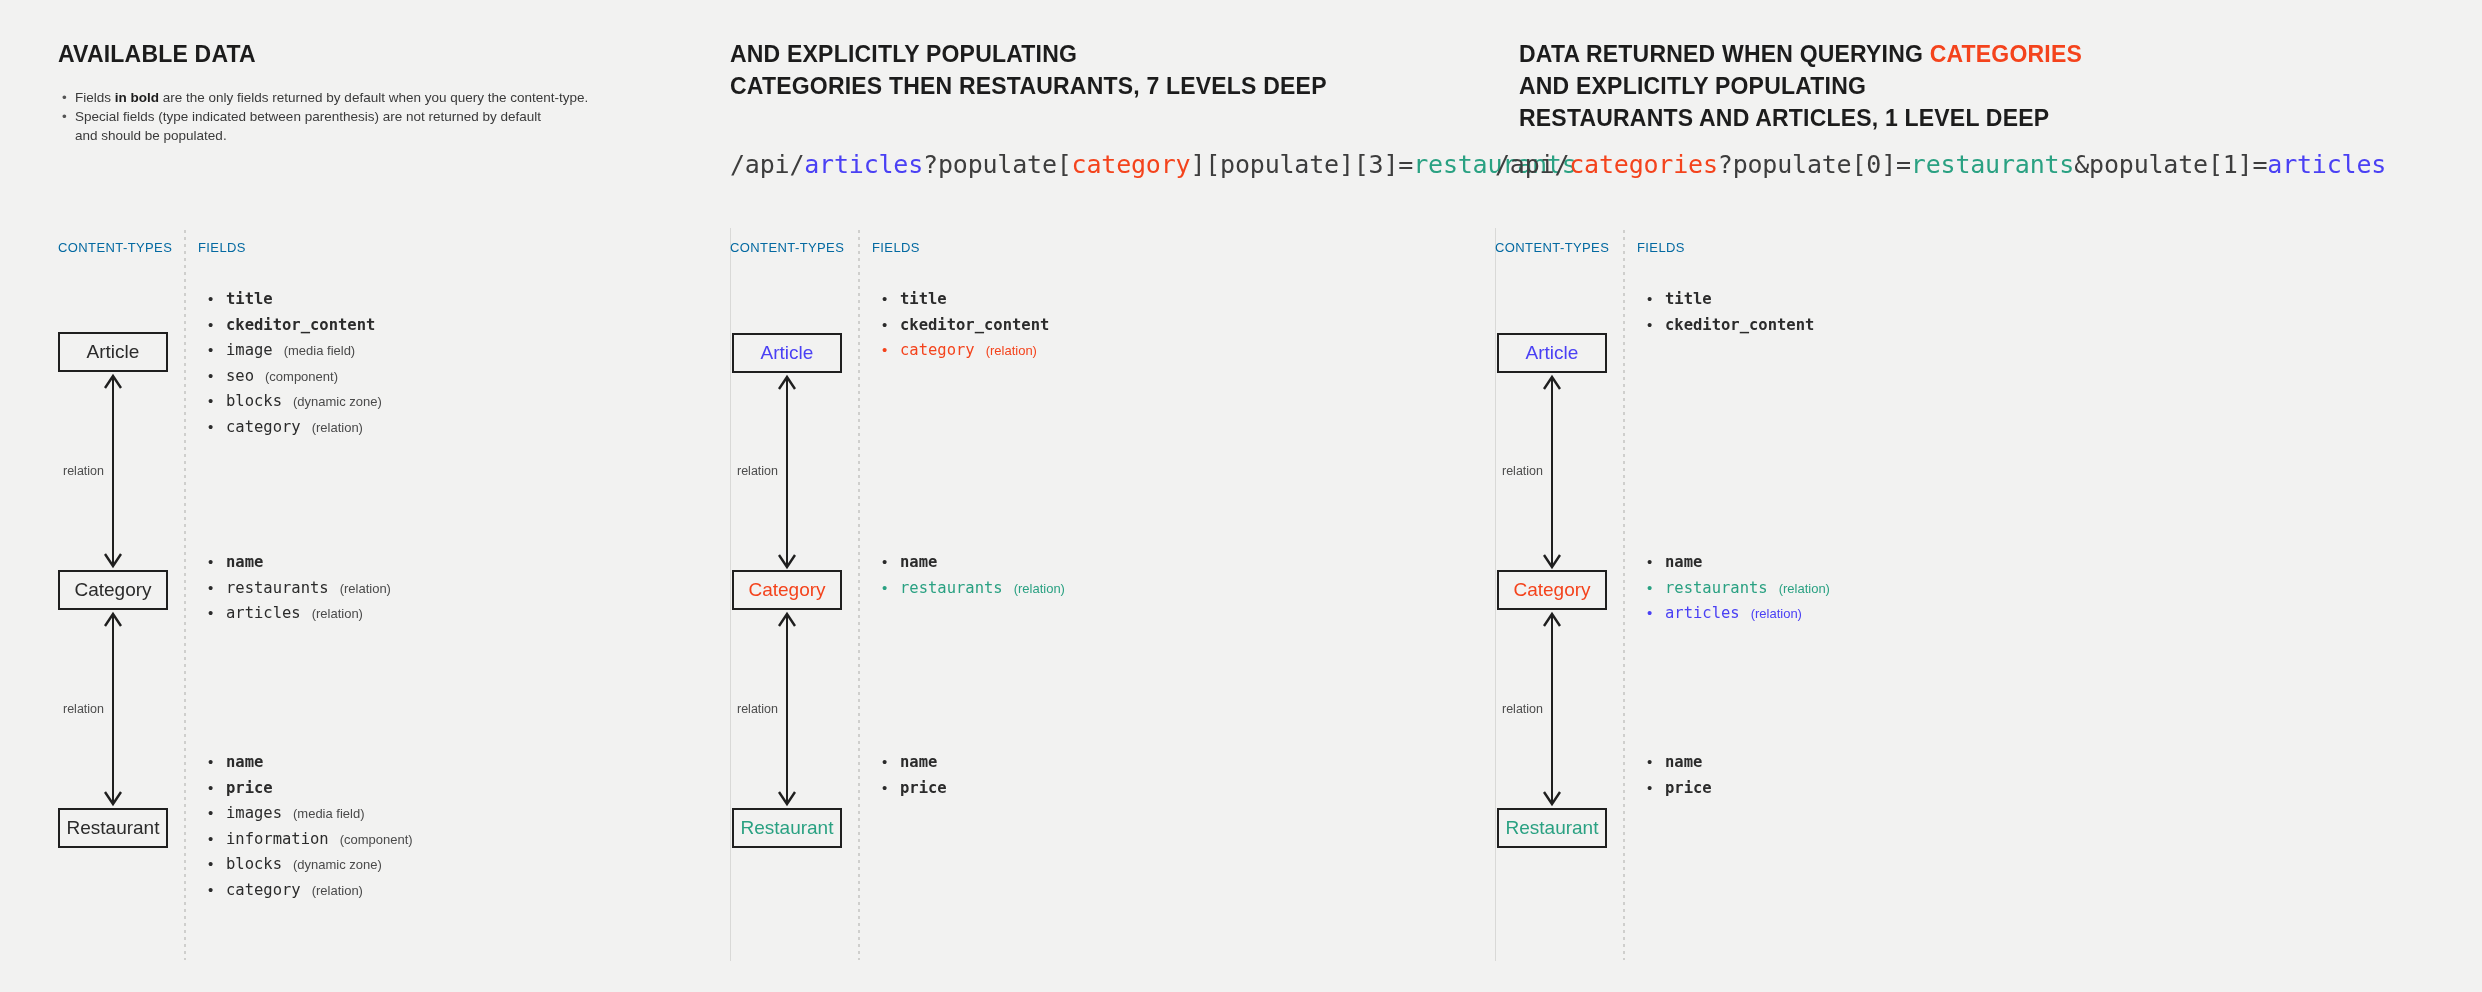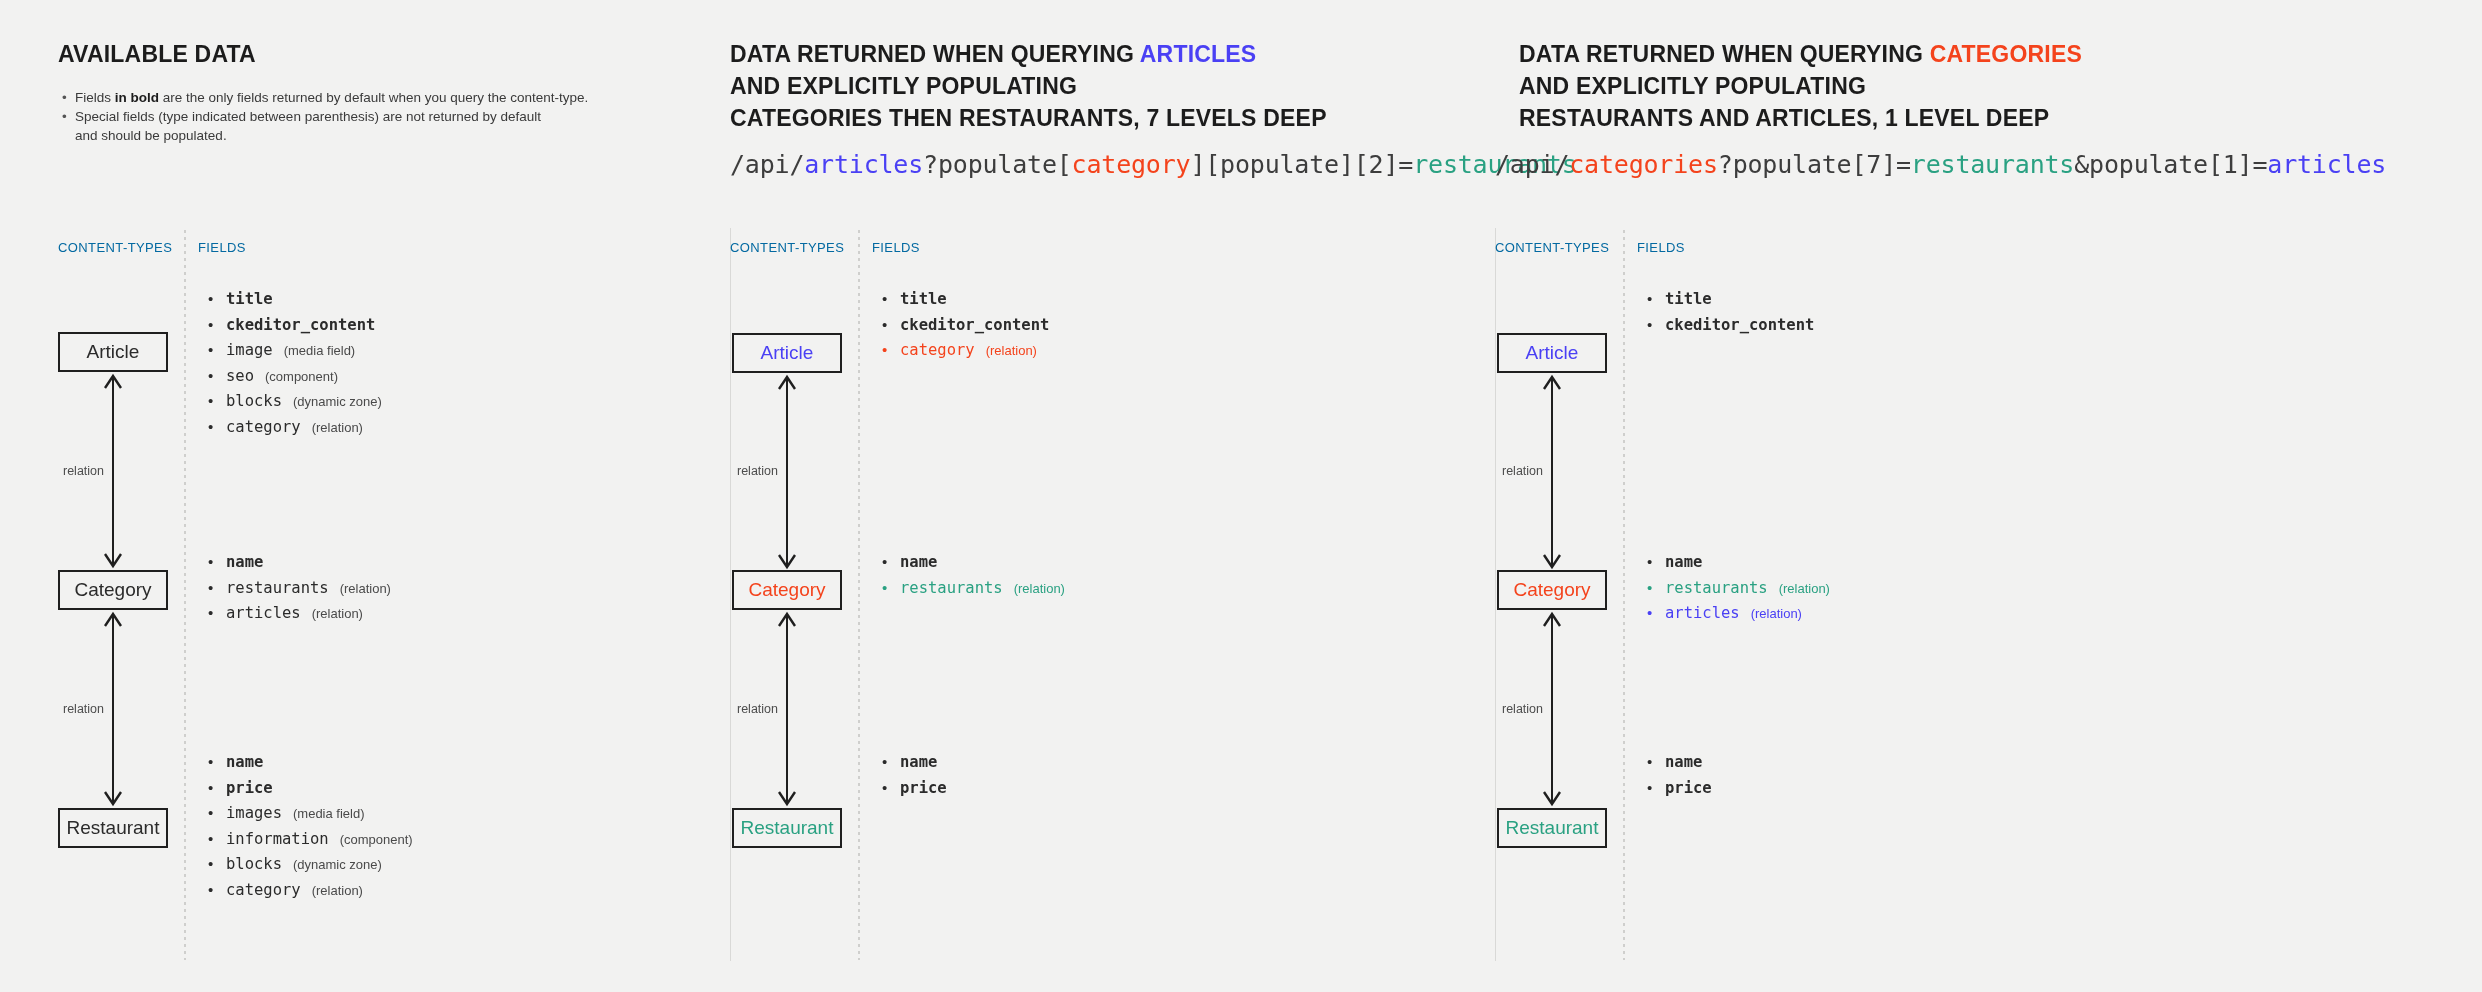"DATA RETURNED WHEN QUERYING ARTICLES" div { html: <div><span>DATA RETURNED WHEN QUERYING </span><span>ARTICLES</span></div> -> none }
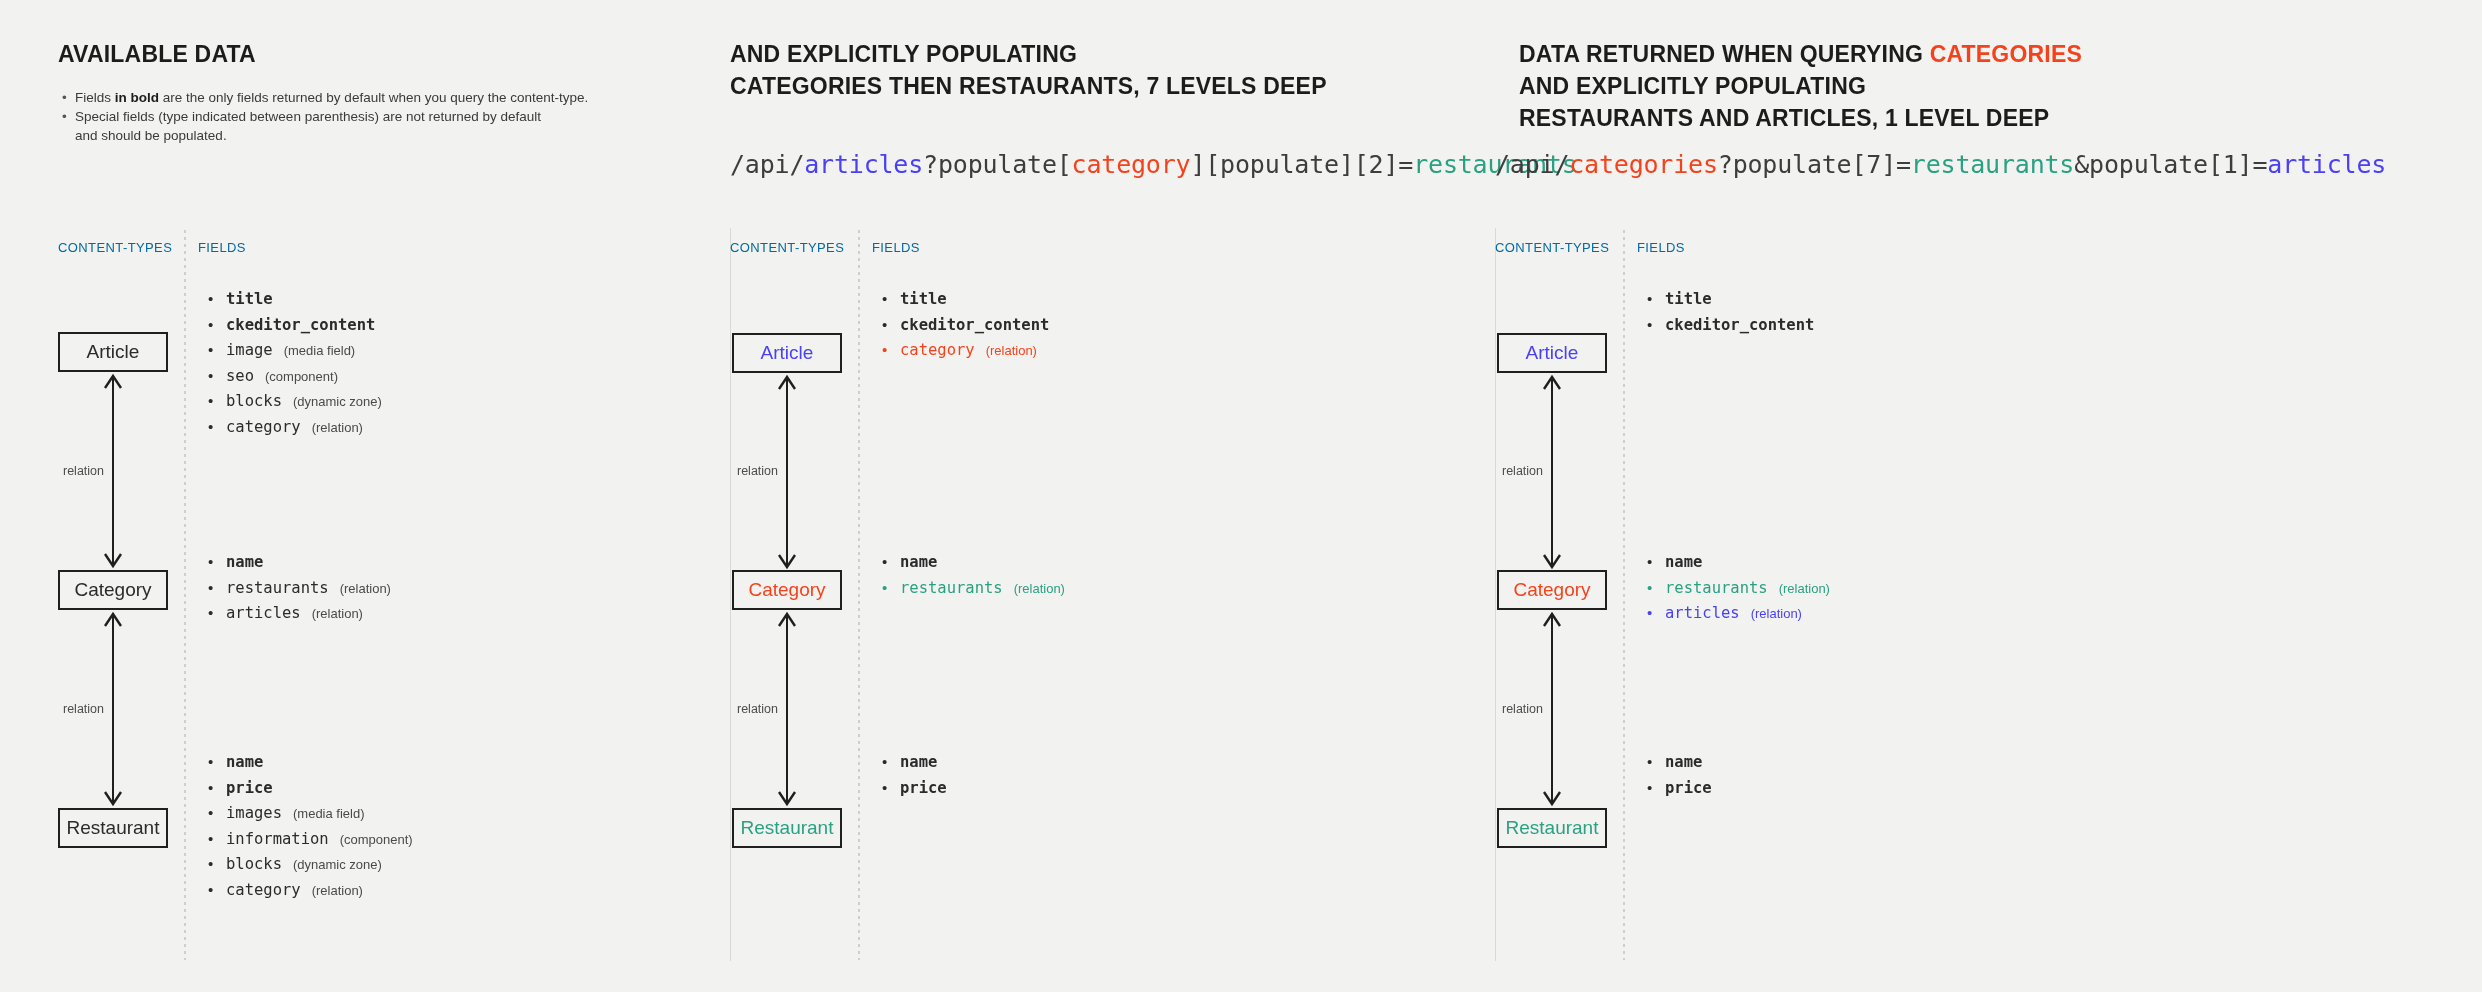"][populate][2]=" span { text: 2 -> 3 }
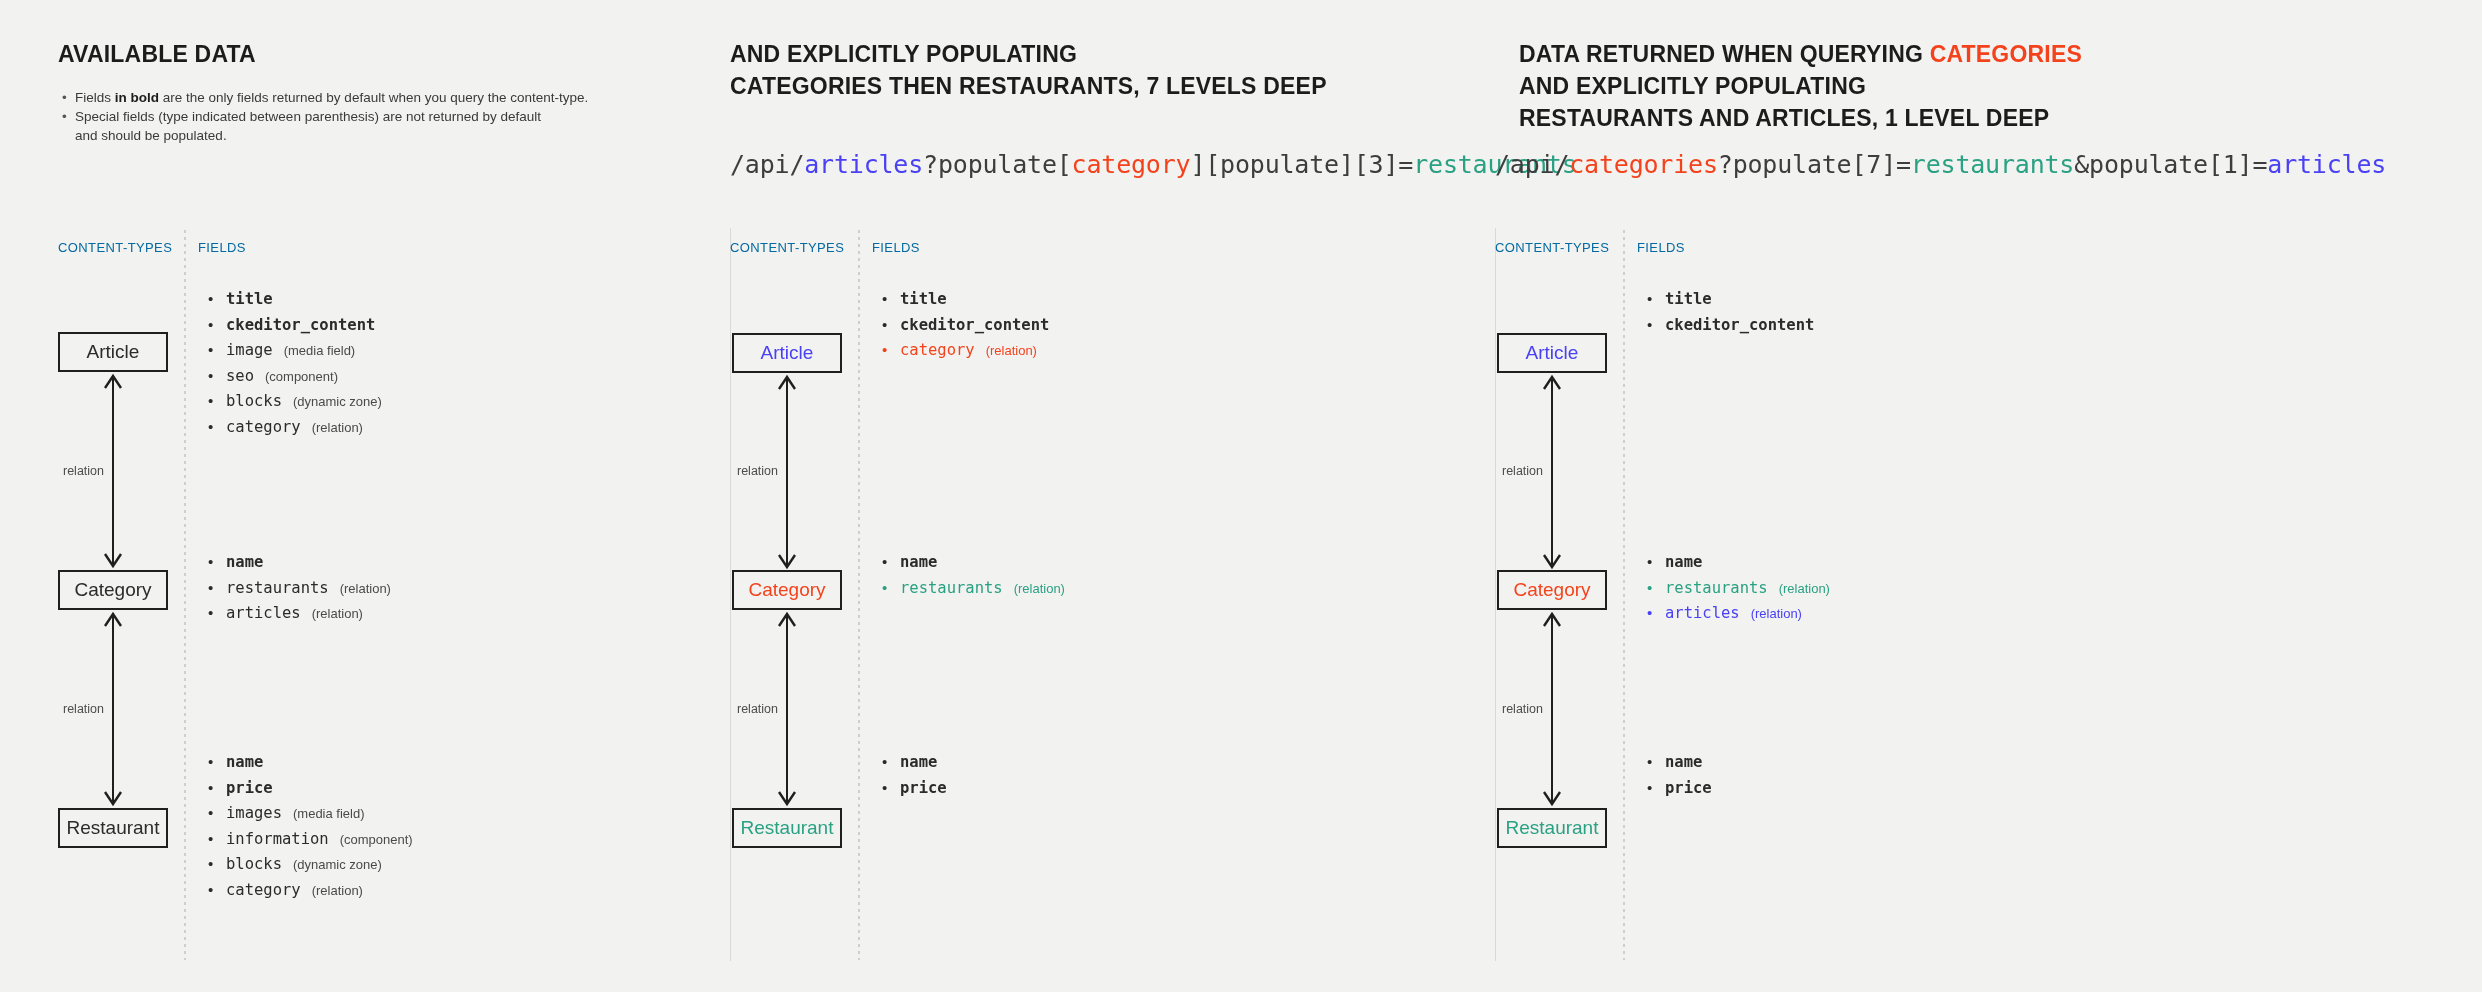"?populate[7]=" span { text: 7 -> 0 }
